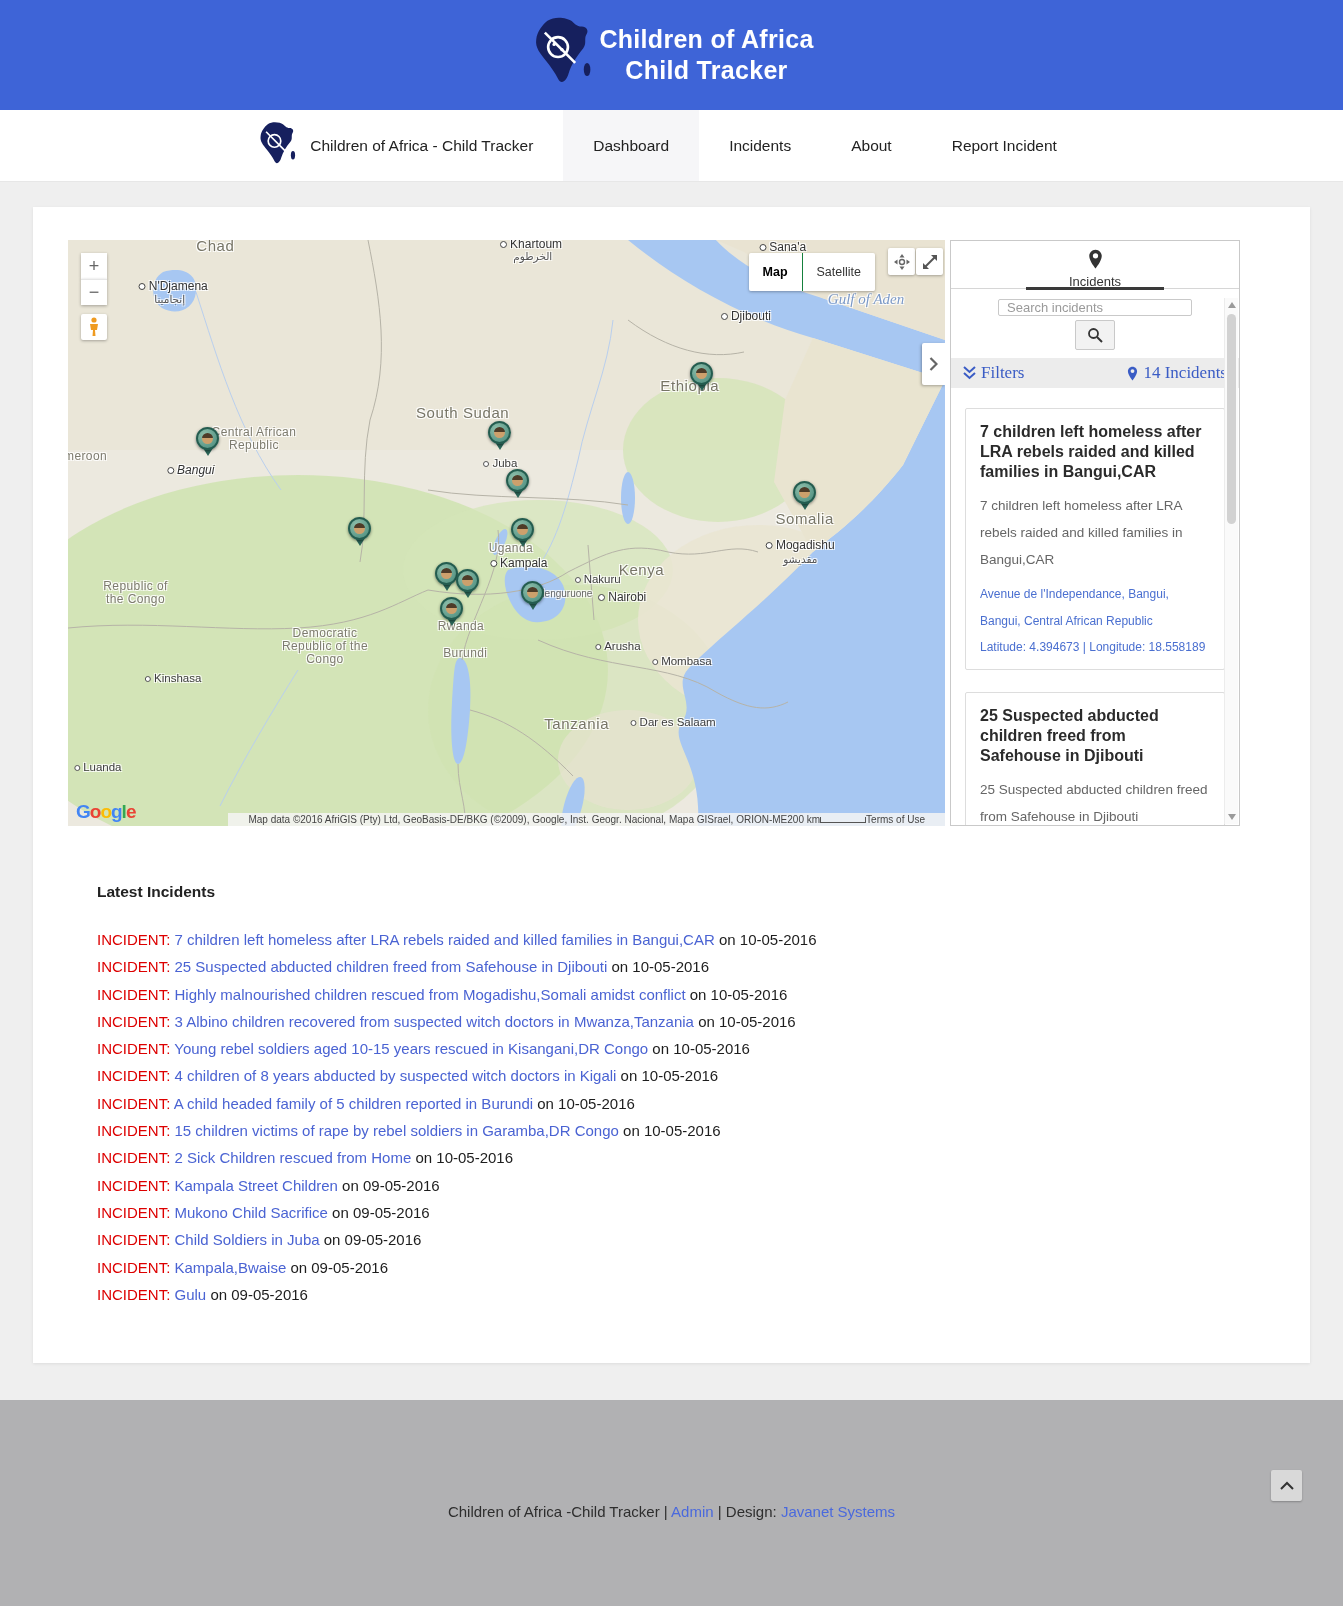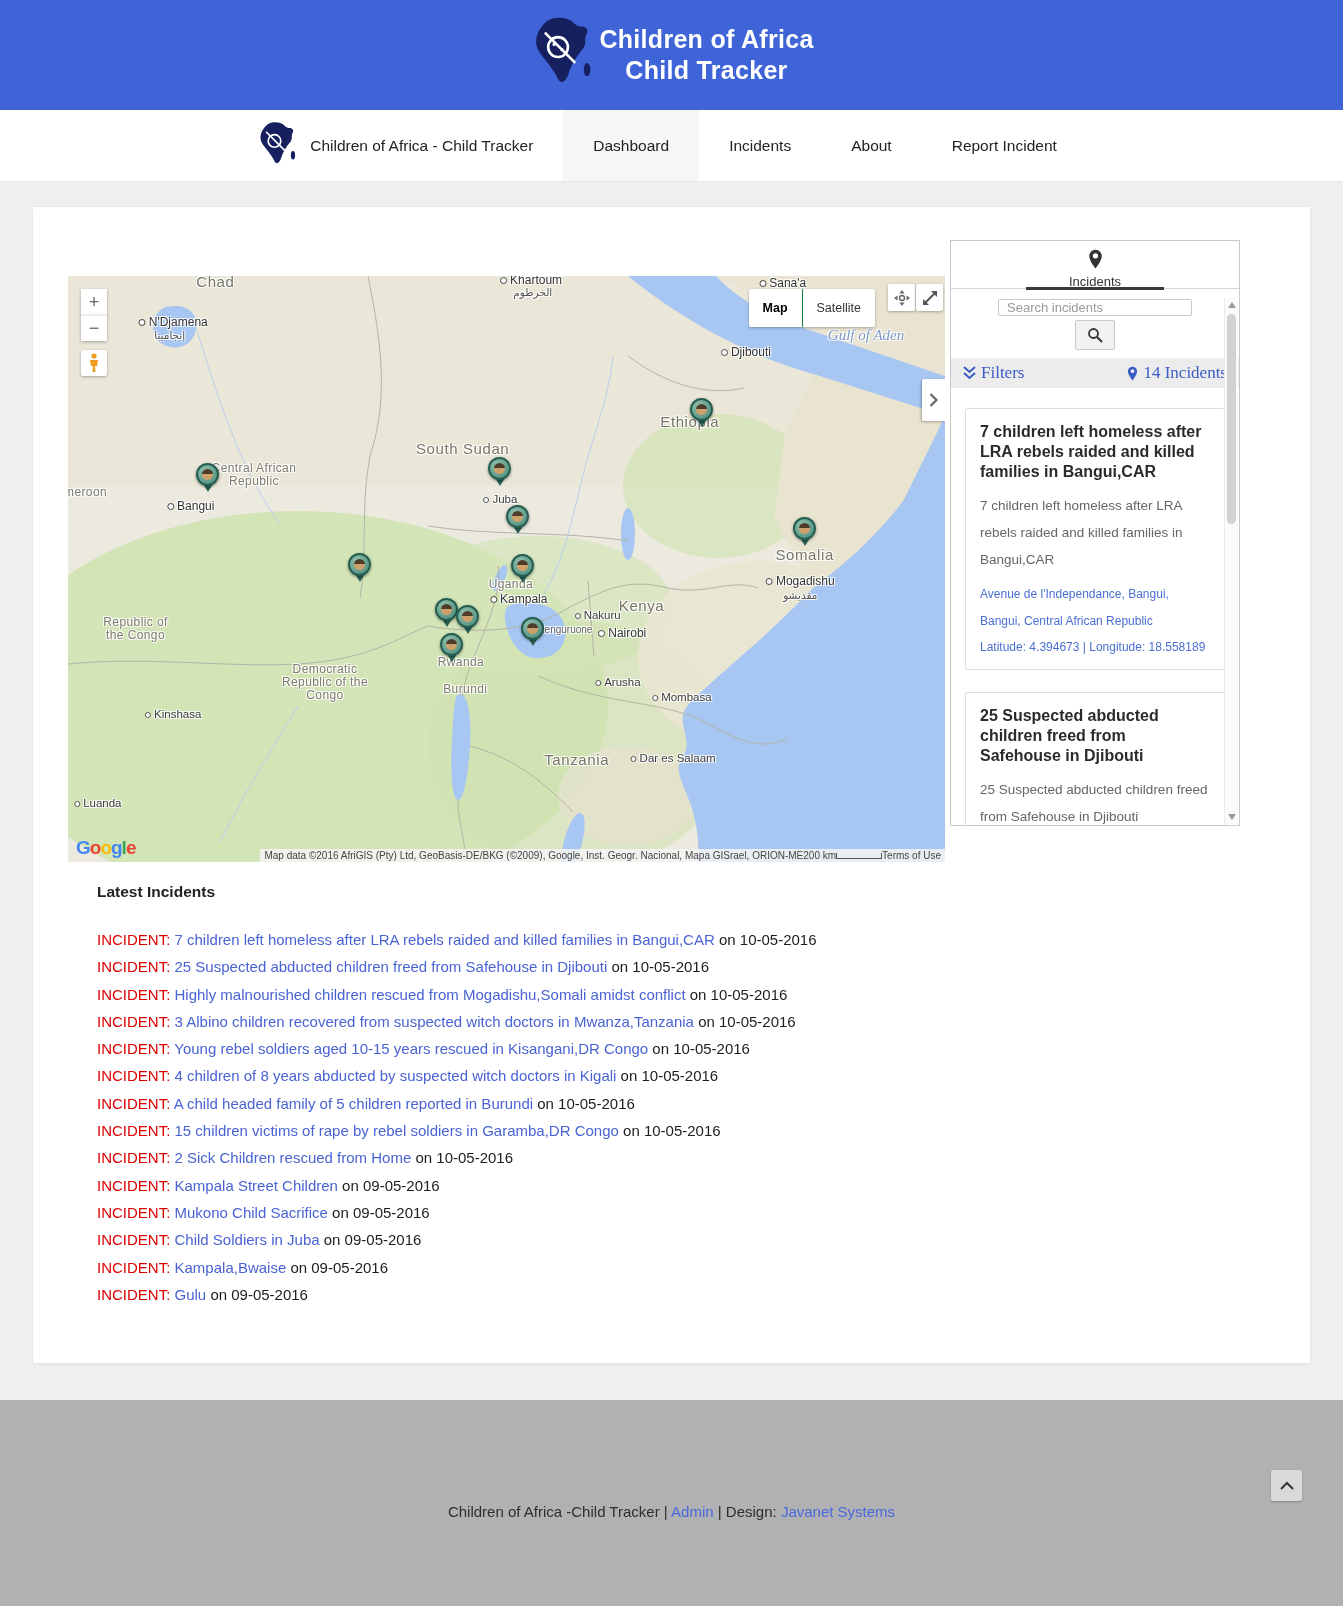"Chad" .map { margin-top: 36px -> none }
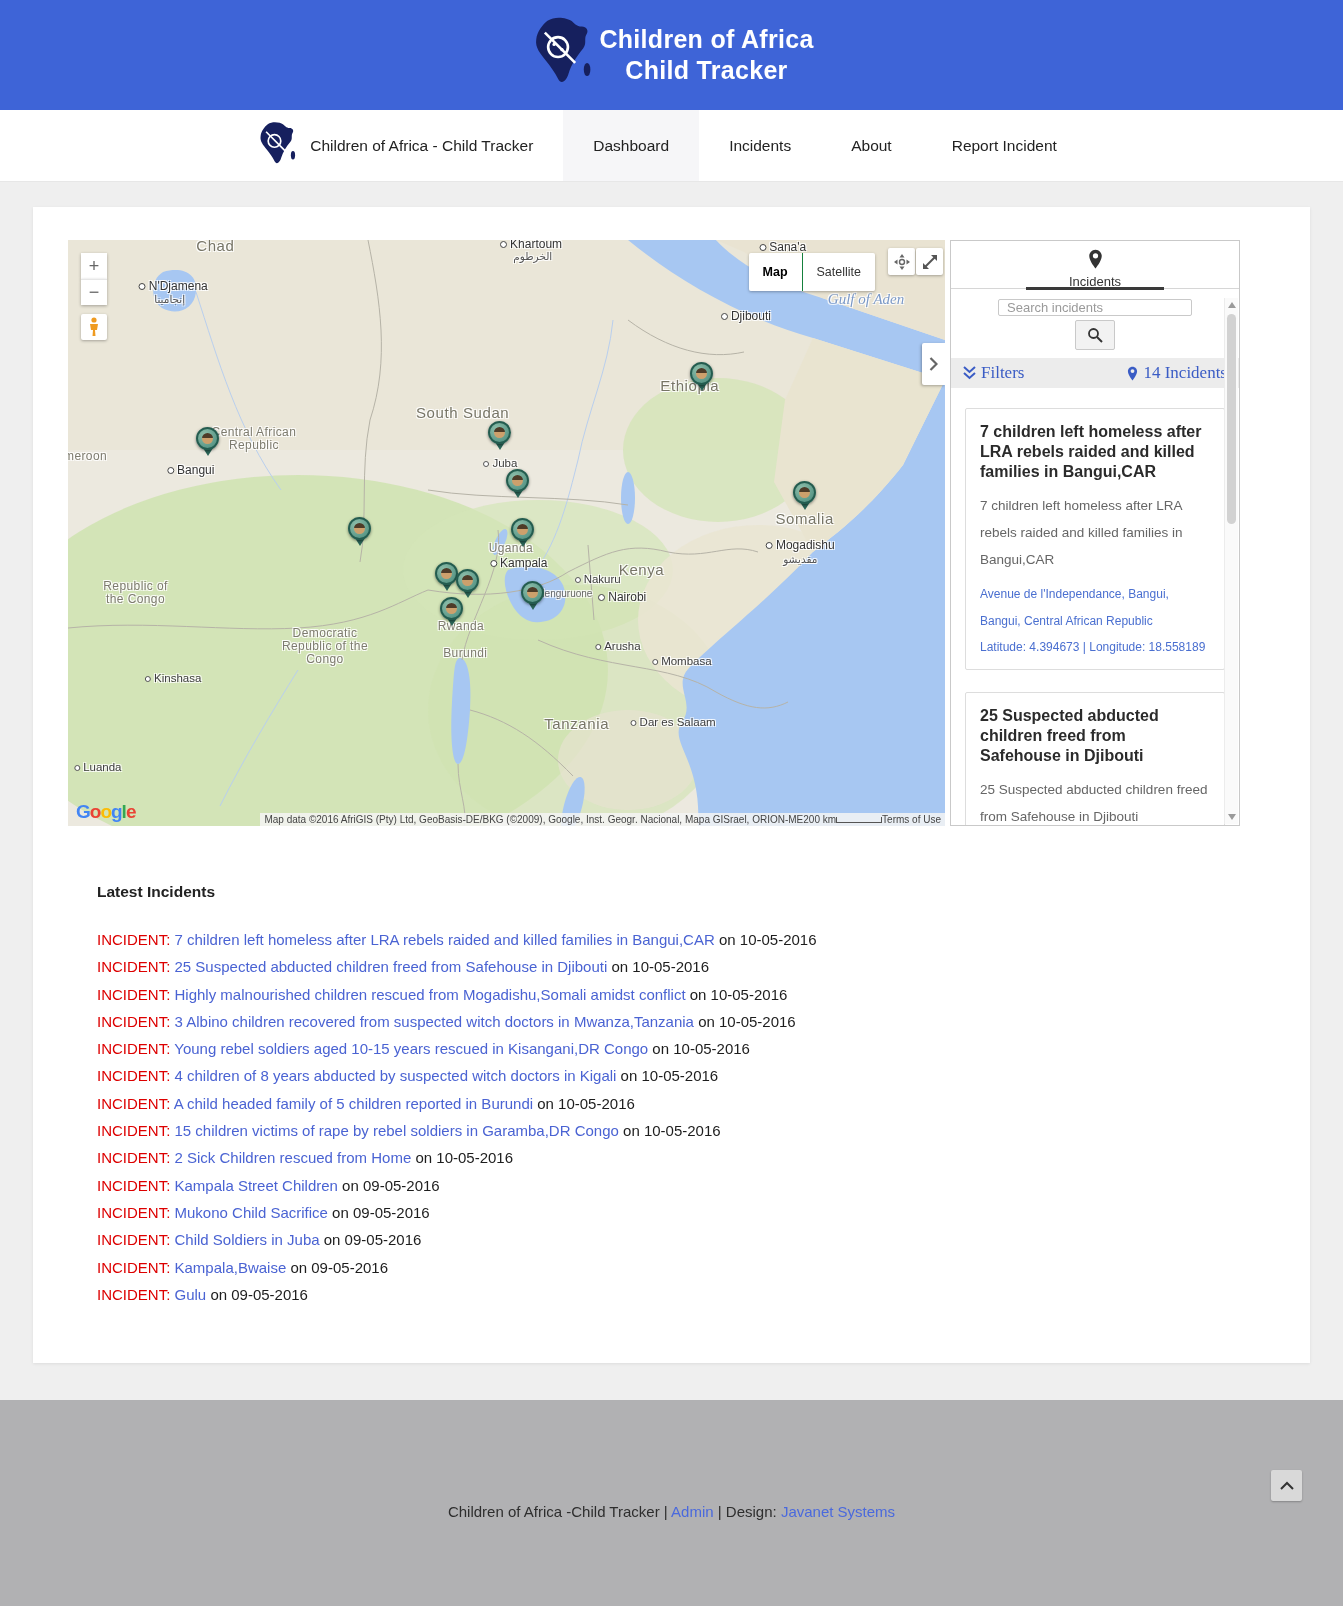"Bangui" div.map-label { font-style: none -> italic }
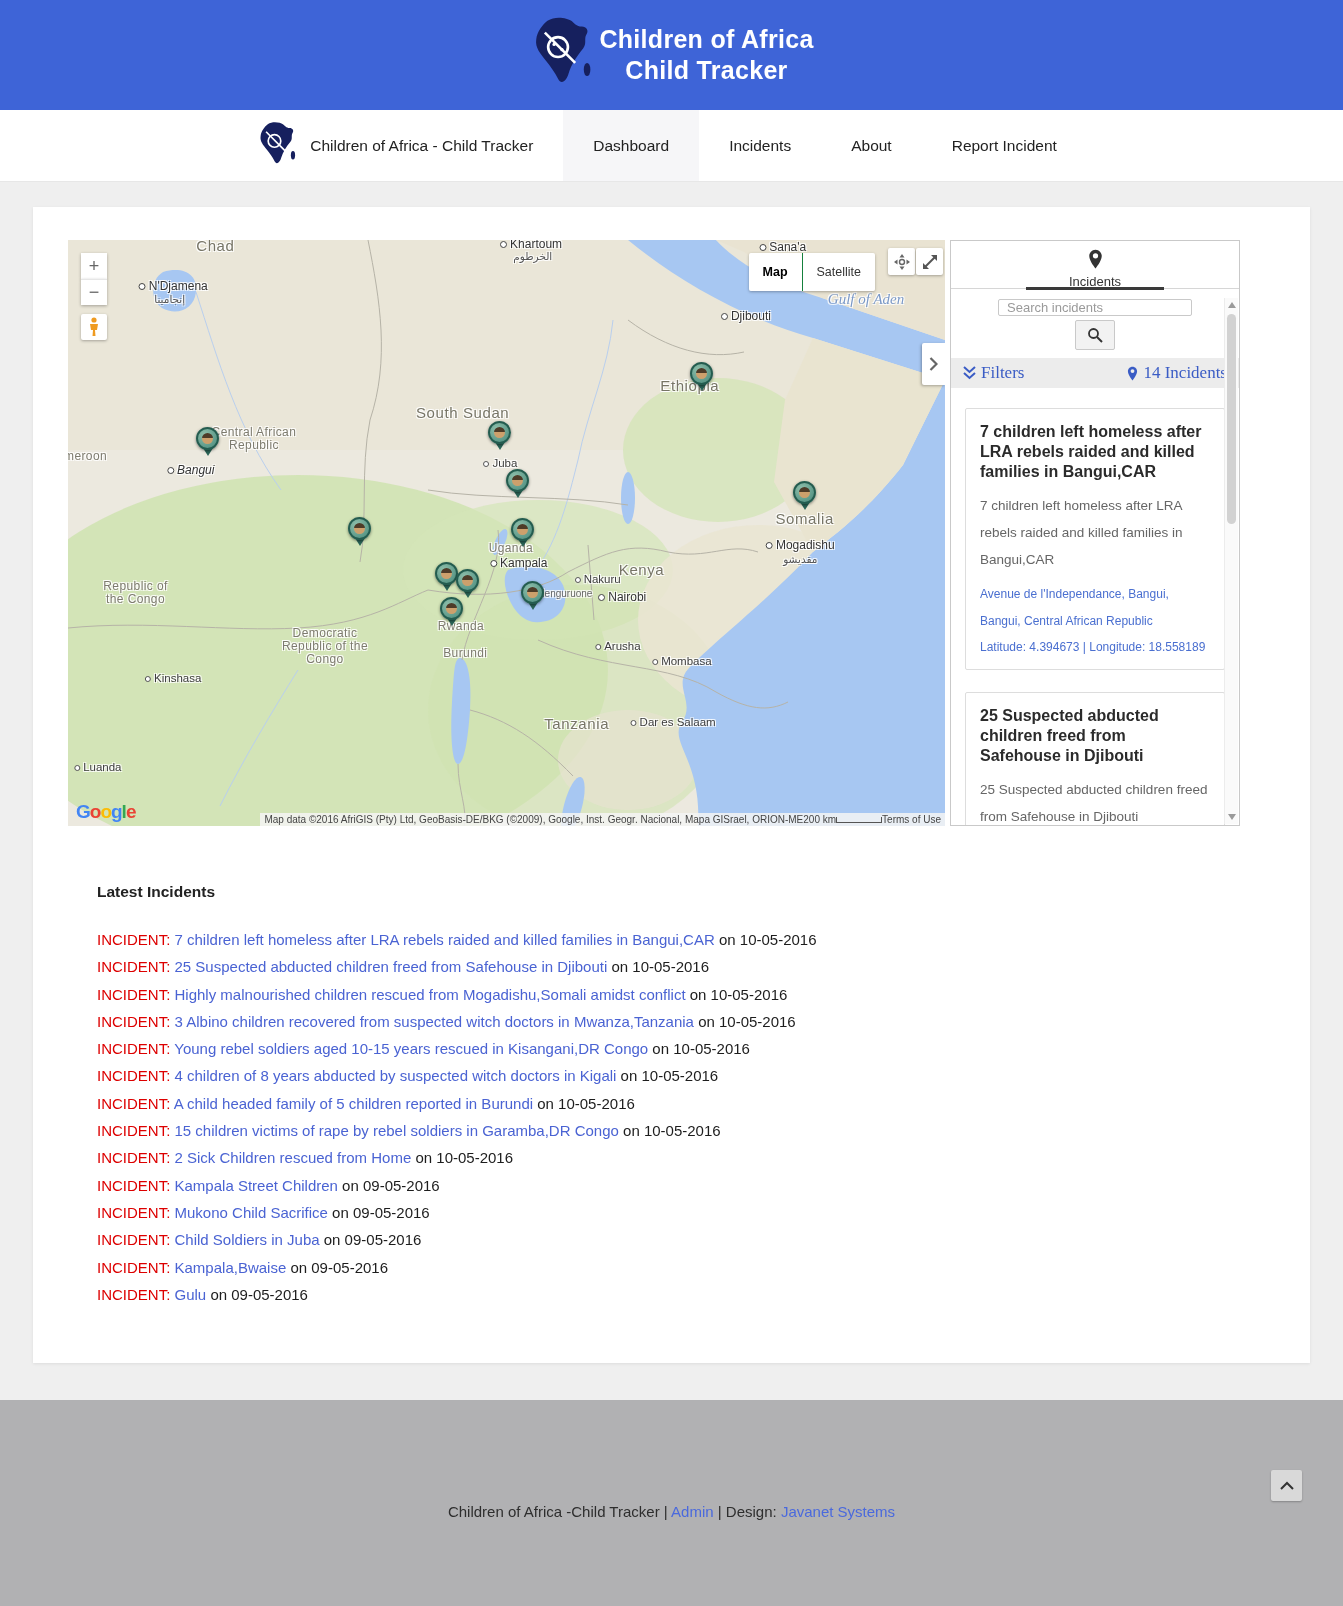"Map data ©2016 AfriGIS (Pty)" .attribution { padding: 0 4px -> 0 20px }
